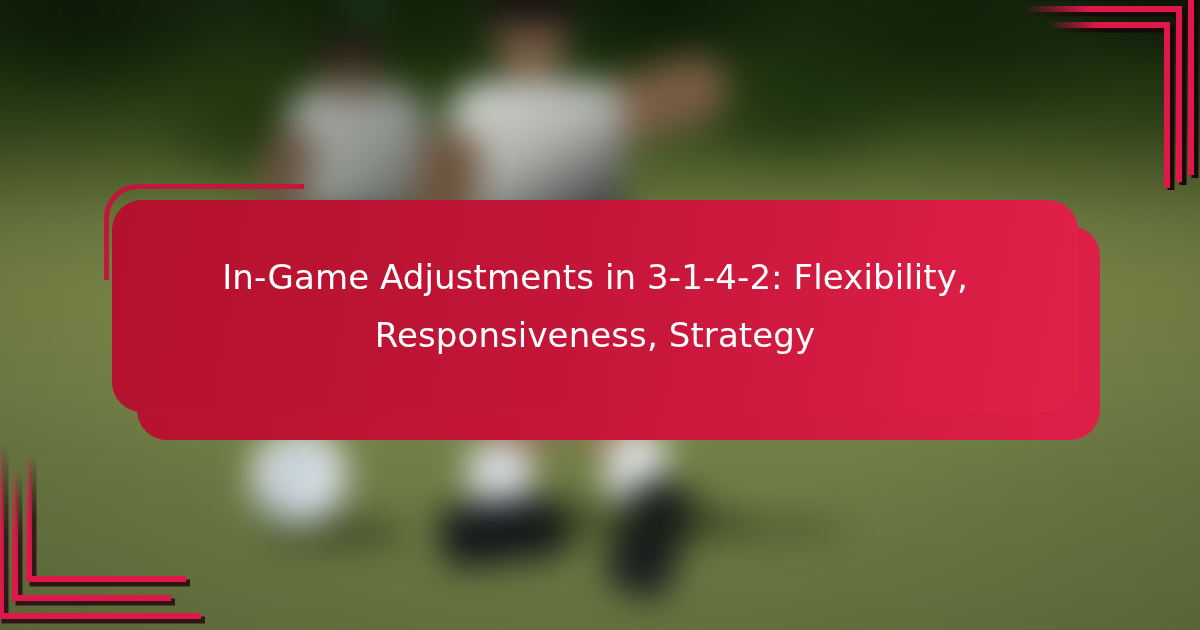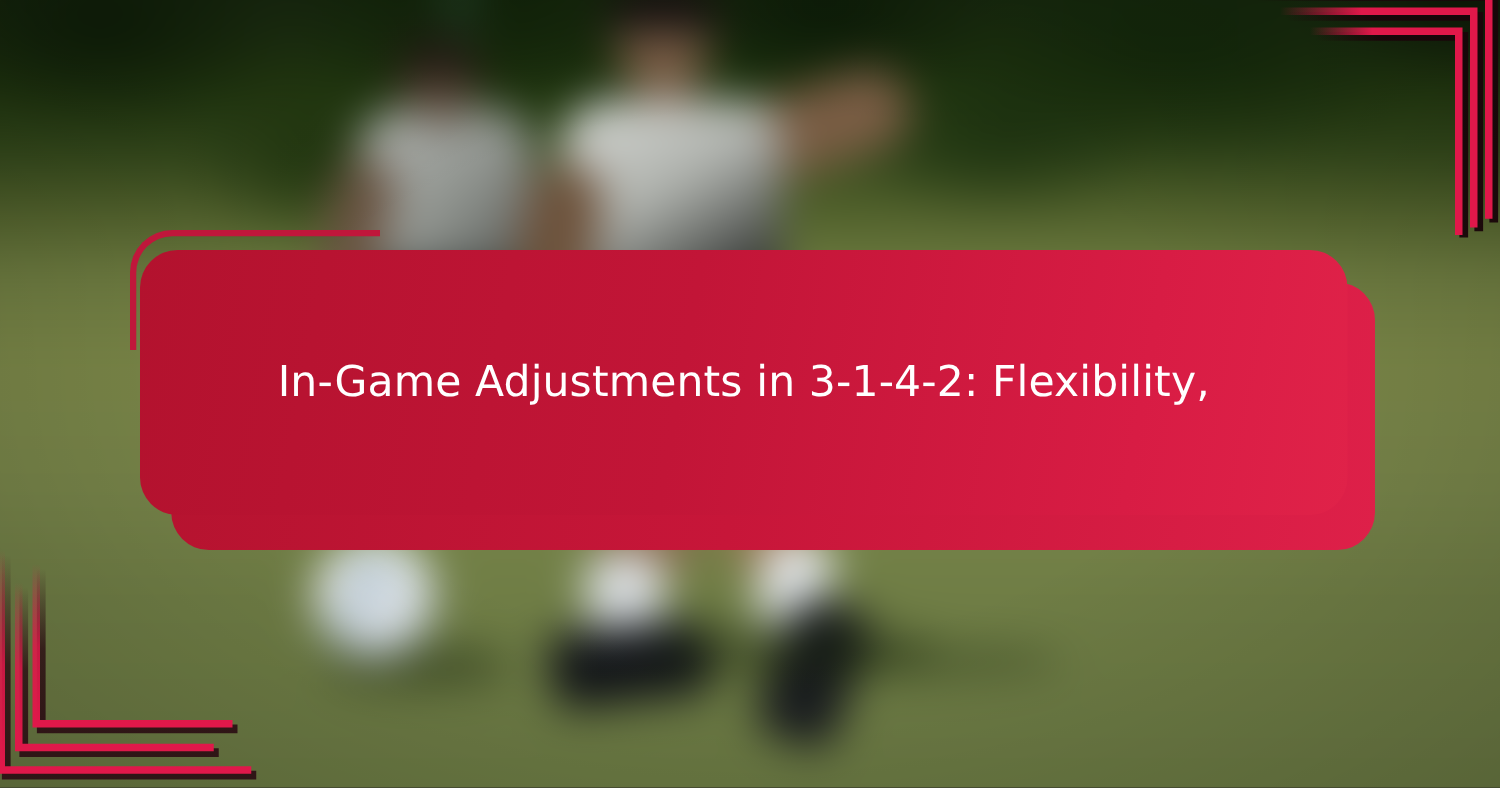"Responsiveness, Strategy" span.line { html: none -> <span>Responsiveness, Strategy</span> }
